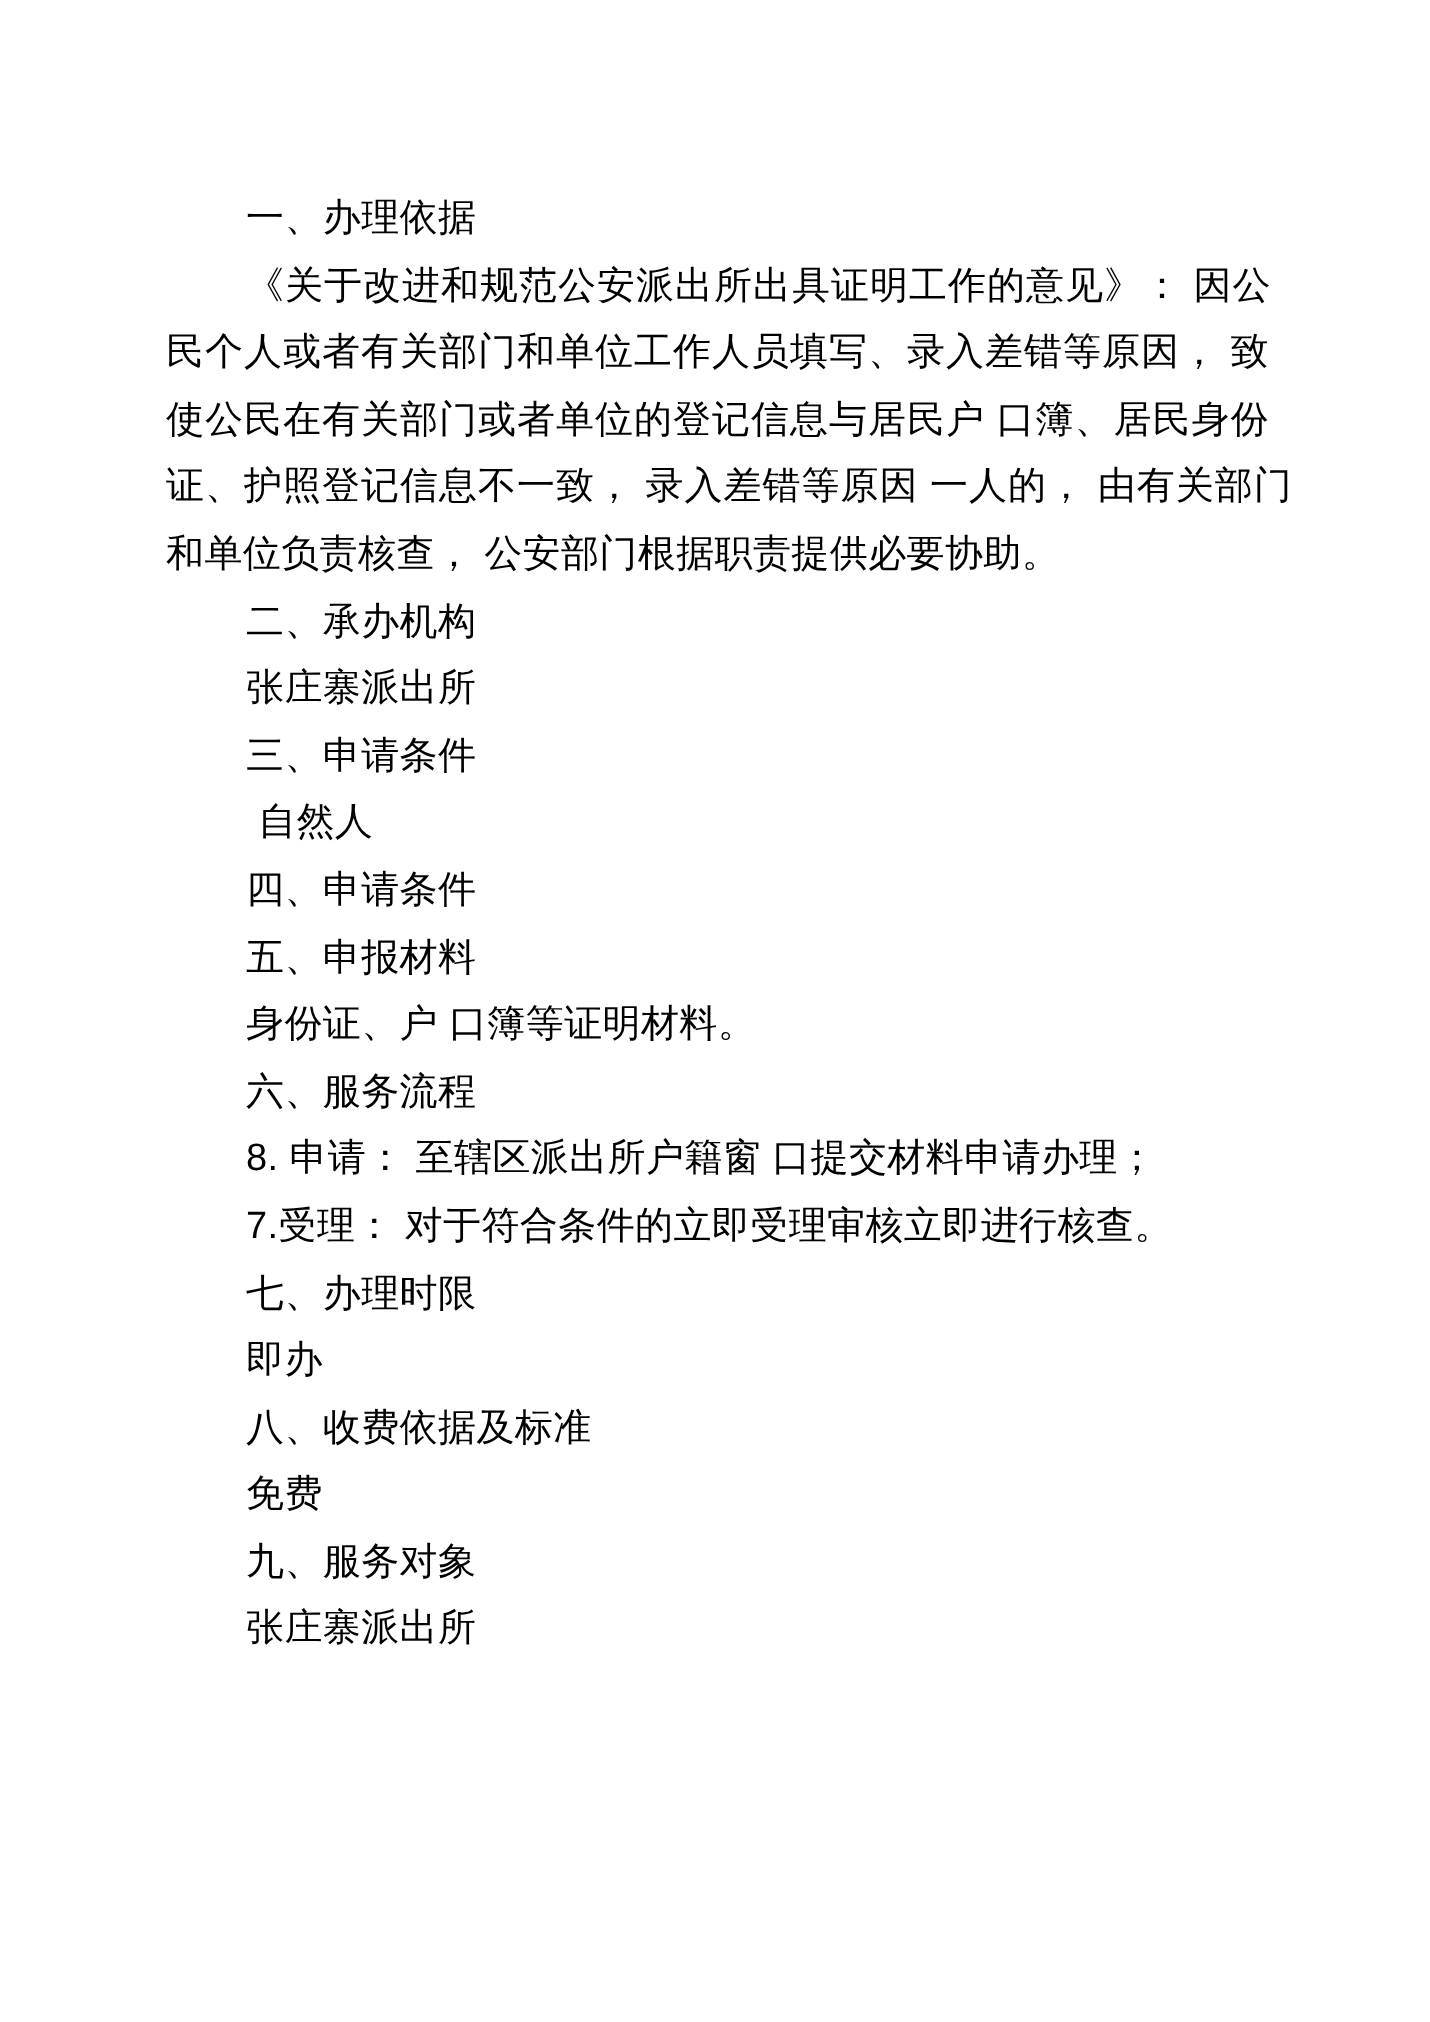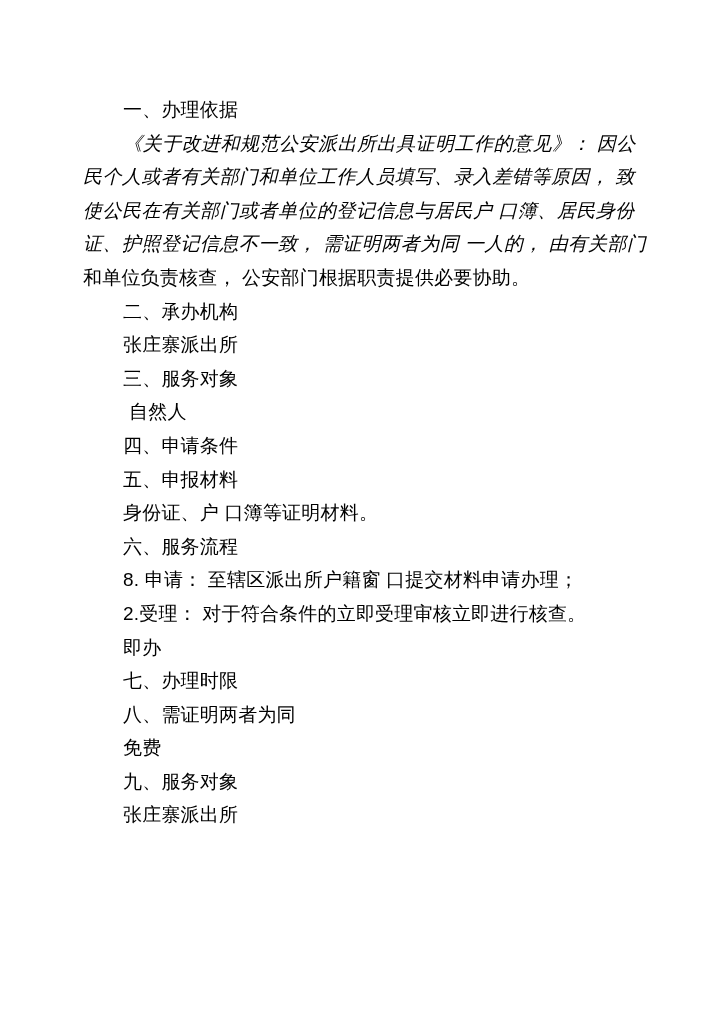"《关于改进和规范公安派出所出具证明工作的意见》： 因公" .line.j { font-style: italic -> none }
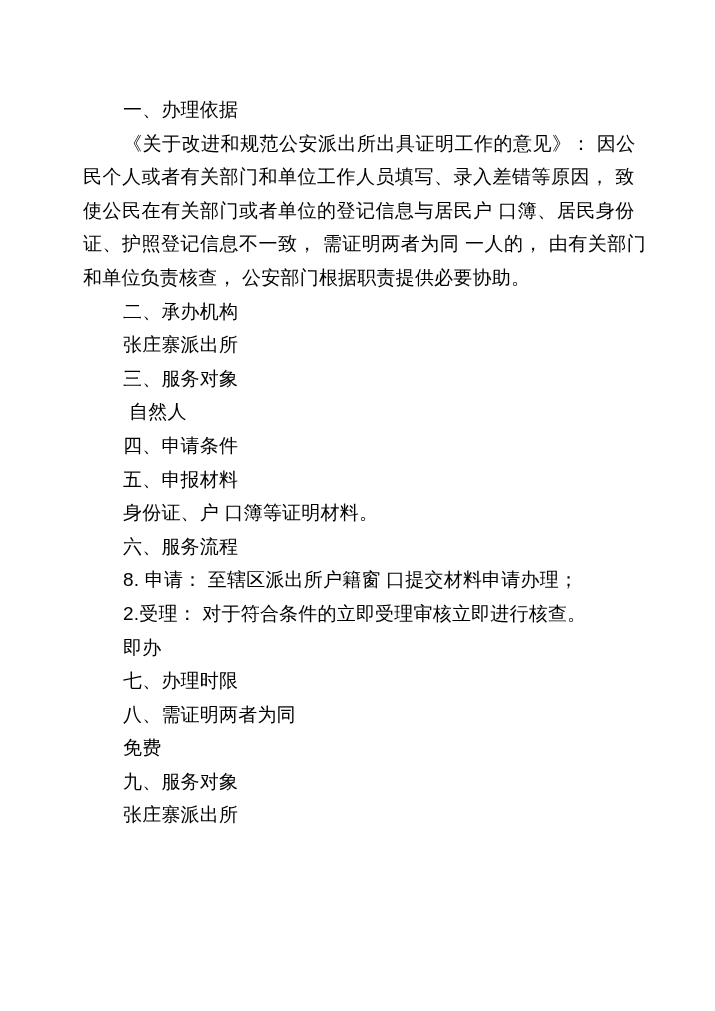"证、护照登记信息不一致， 需证明两者为同 一人的， 由有关部门" div.line { text: 需证明两者为同 -> 录入差错等原因 }
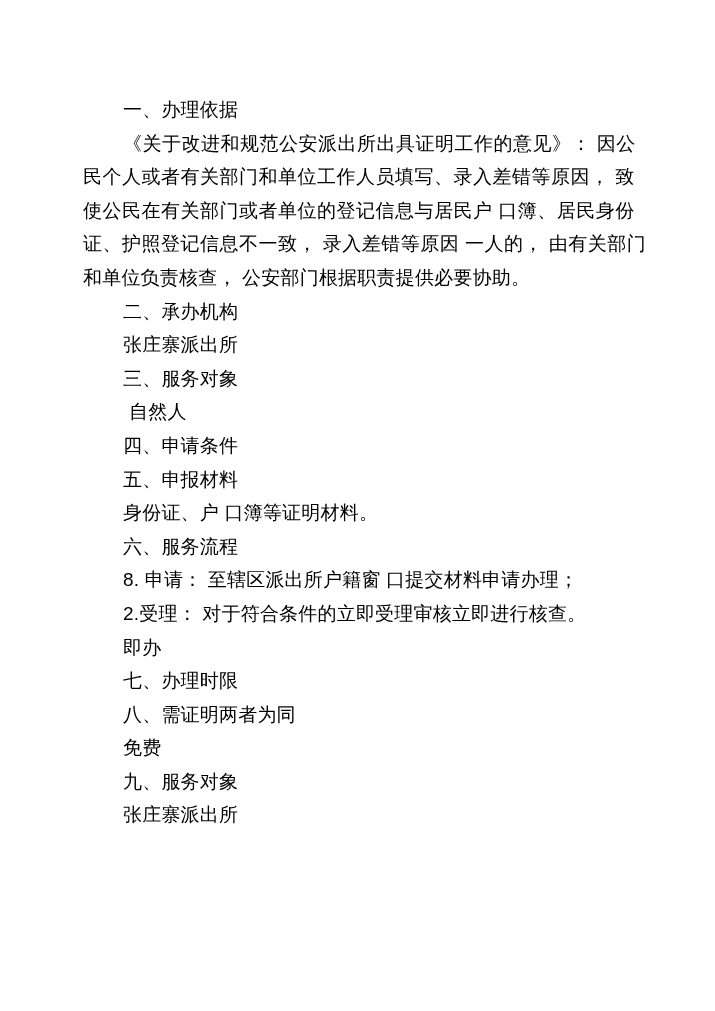"三、服务对象" div.line { text: 服务对象 -> 申请条件 }
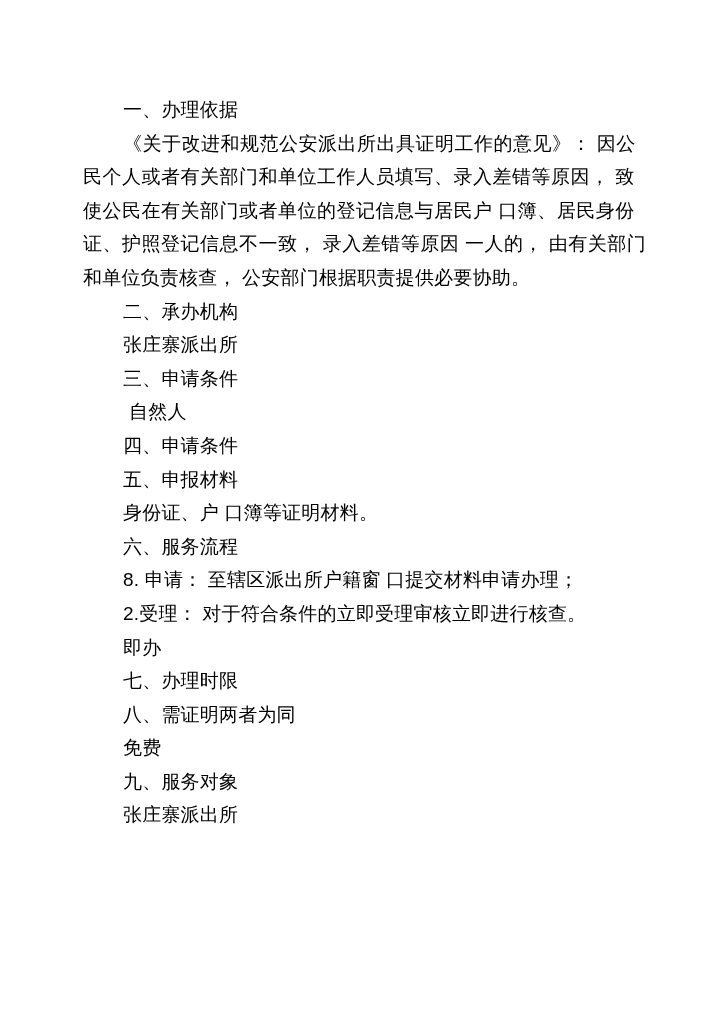"2.受理： 对于符合条件的立即受理审核立即进行核查。" div.line { text: 2 -> 7 }
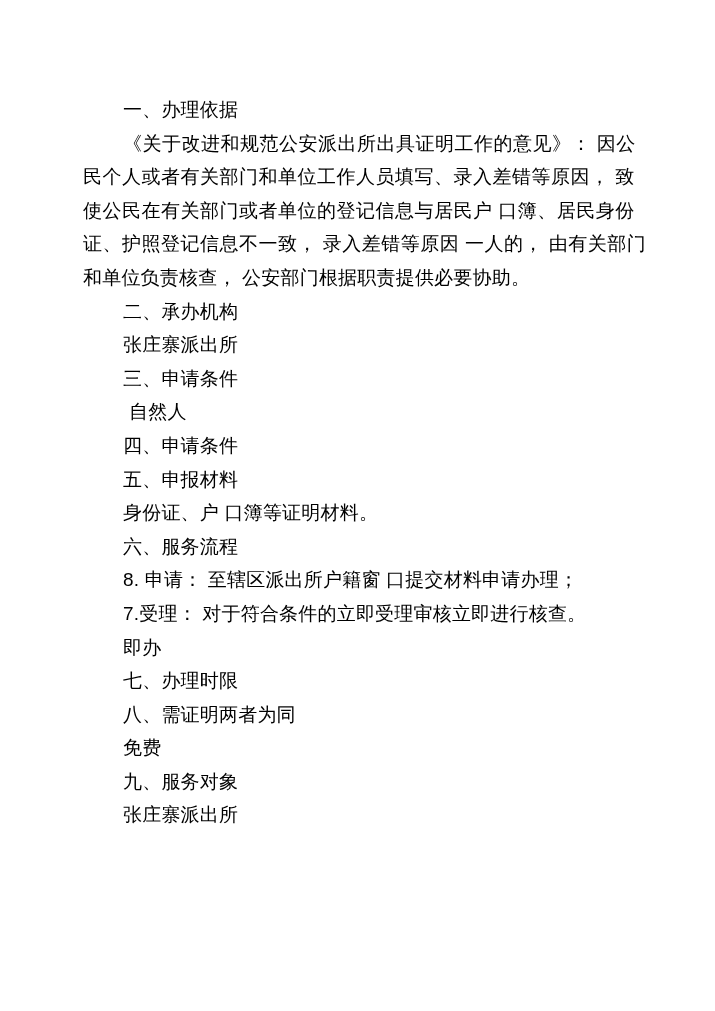"即办" div.line { order: before "七、办理时限" -> after "七、办理时限" }
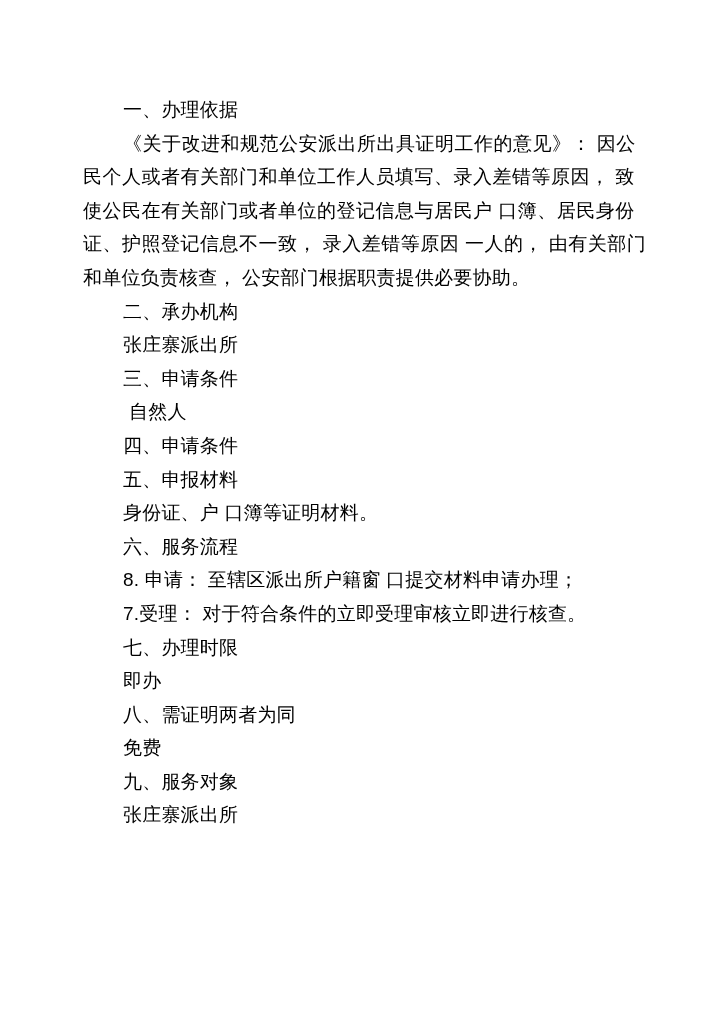"八、需证明两者为同" div.line { text: 需证明两者为同 -> 收费依据及标准 }
